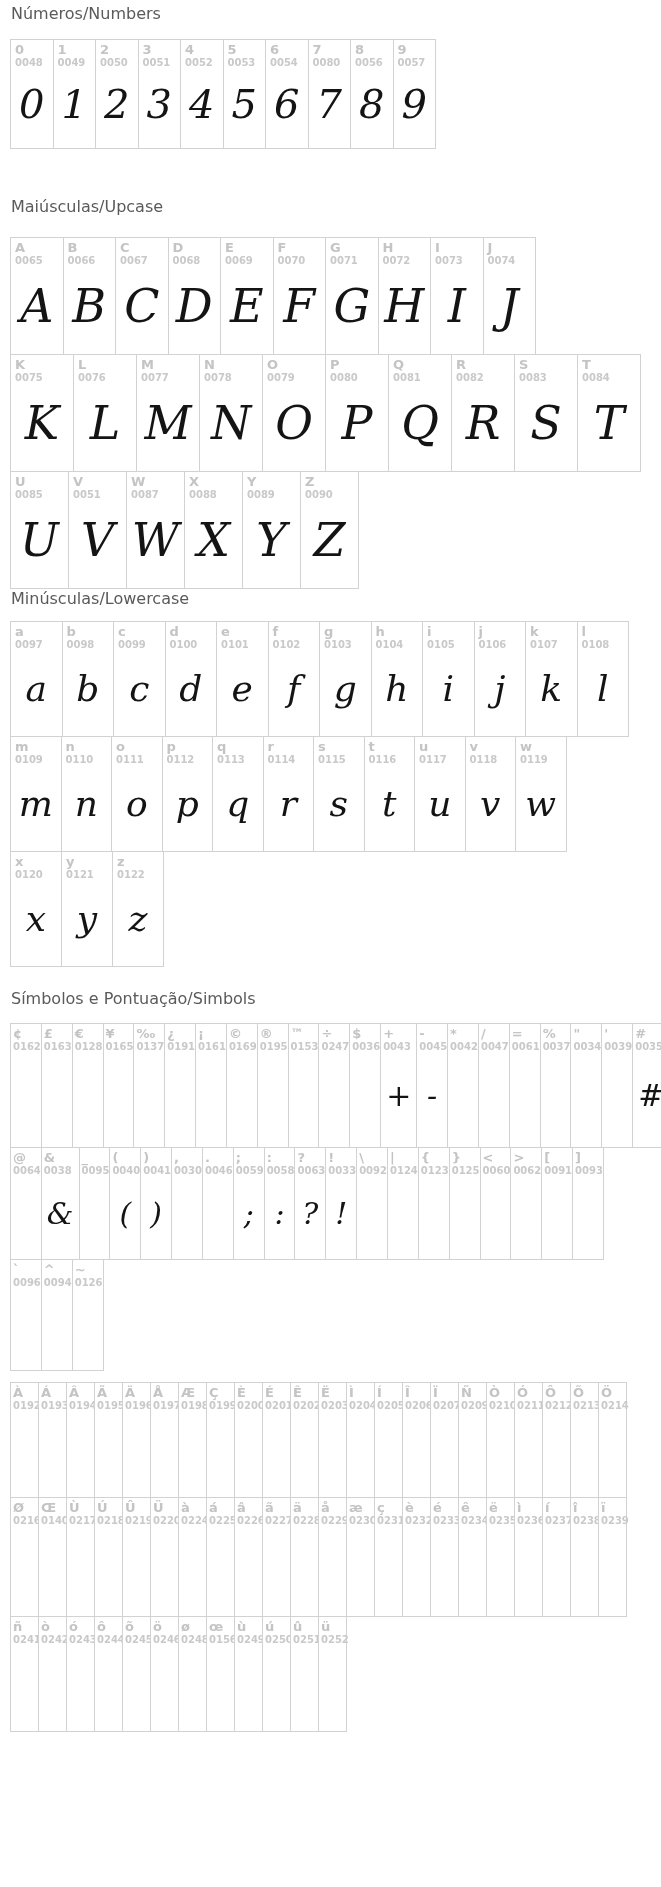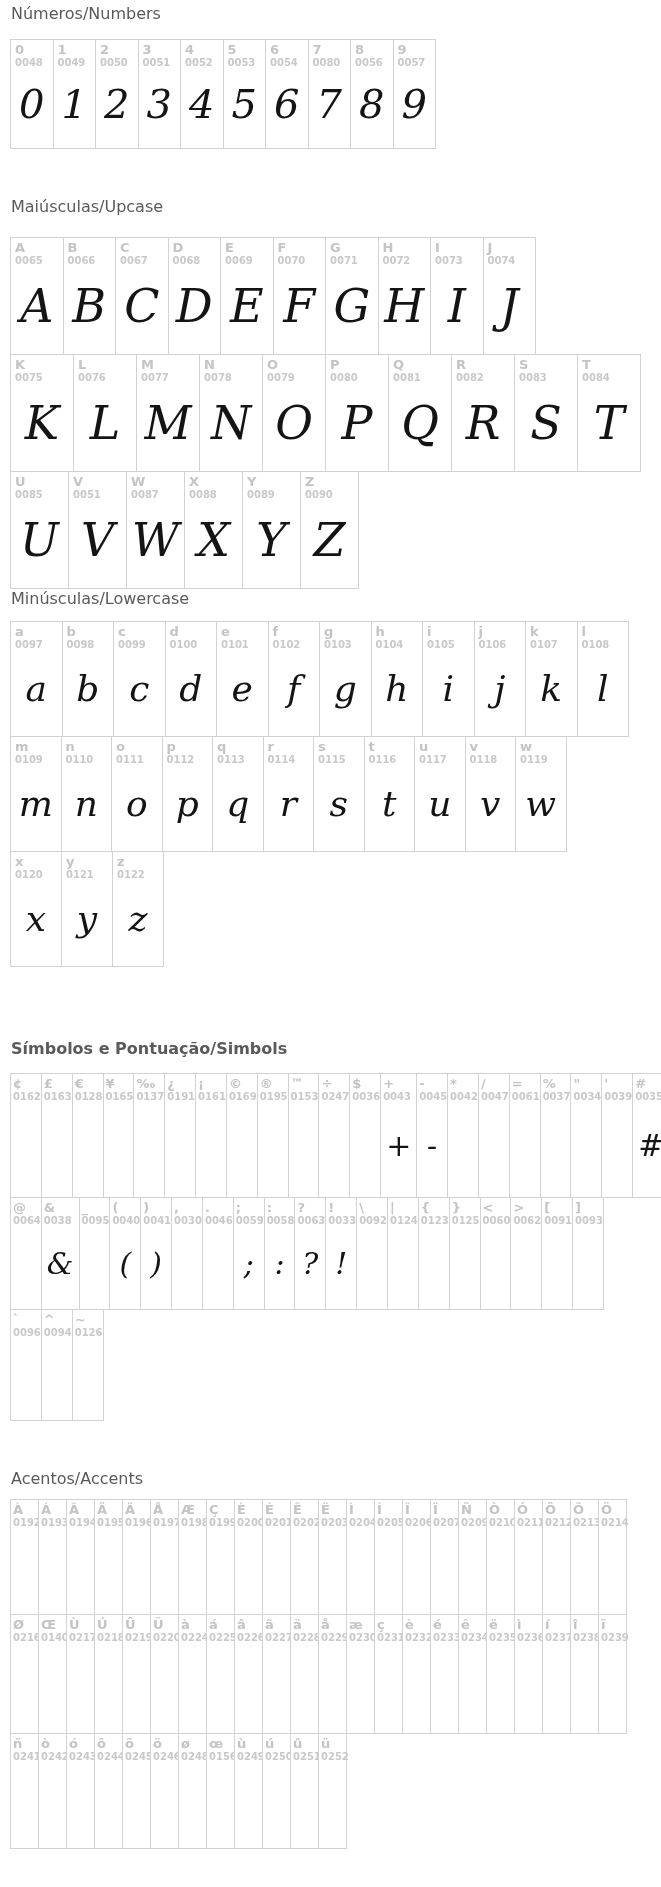"Símbolos e Pontuação/Simbols" .sec-symbols .section-title { font-weight: bold -> none; margin-top: 72px -> 22px }
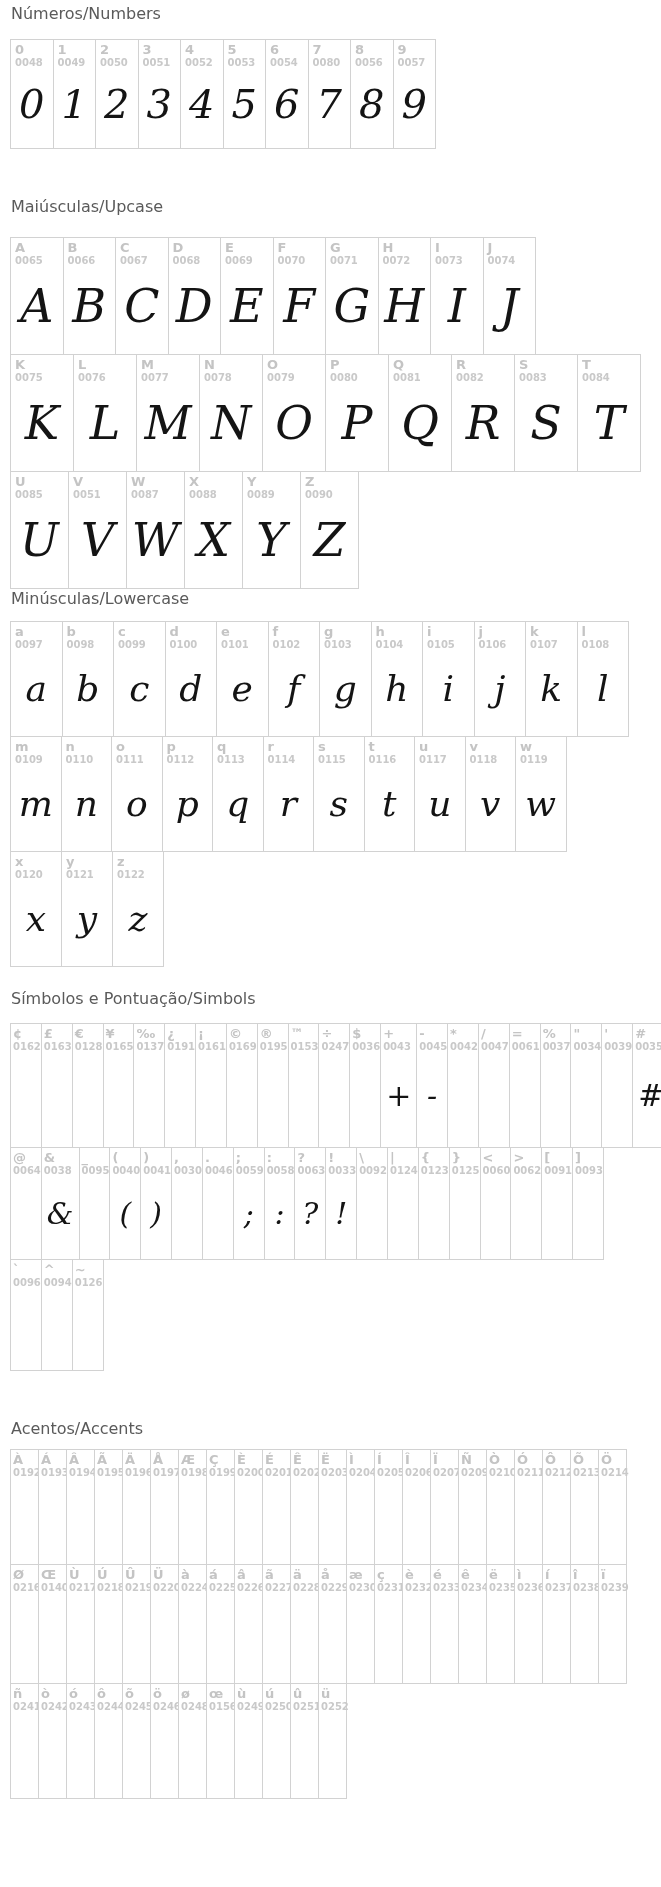"Acentos/Accents" h2.section-title { html: <h2>Acentos/Accents</h2> -> none }
